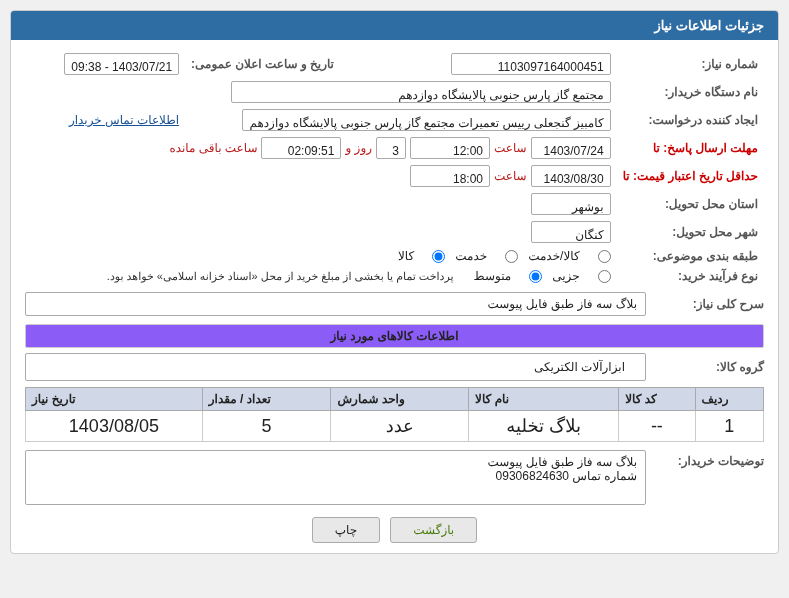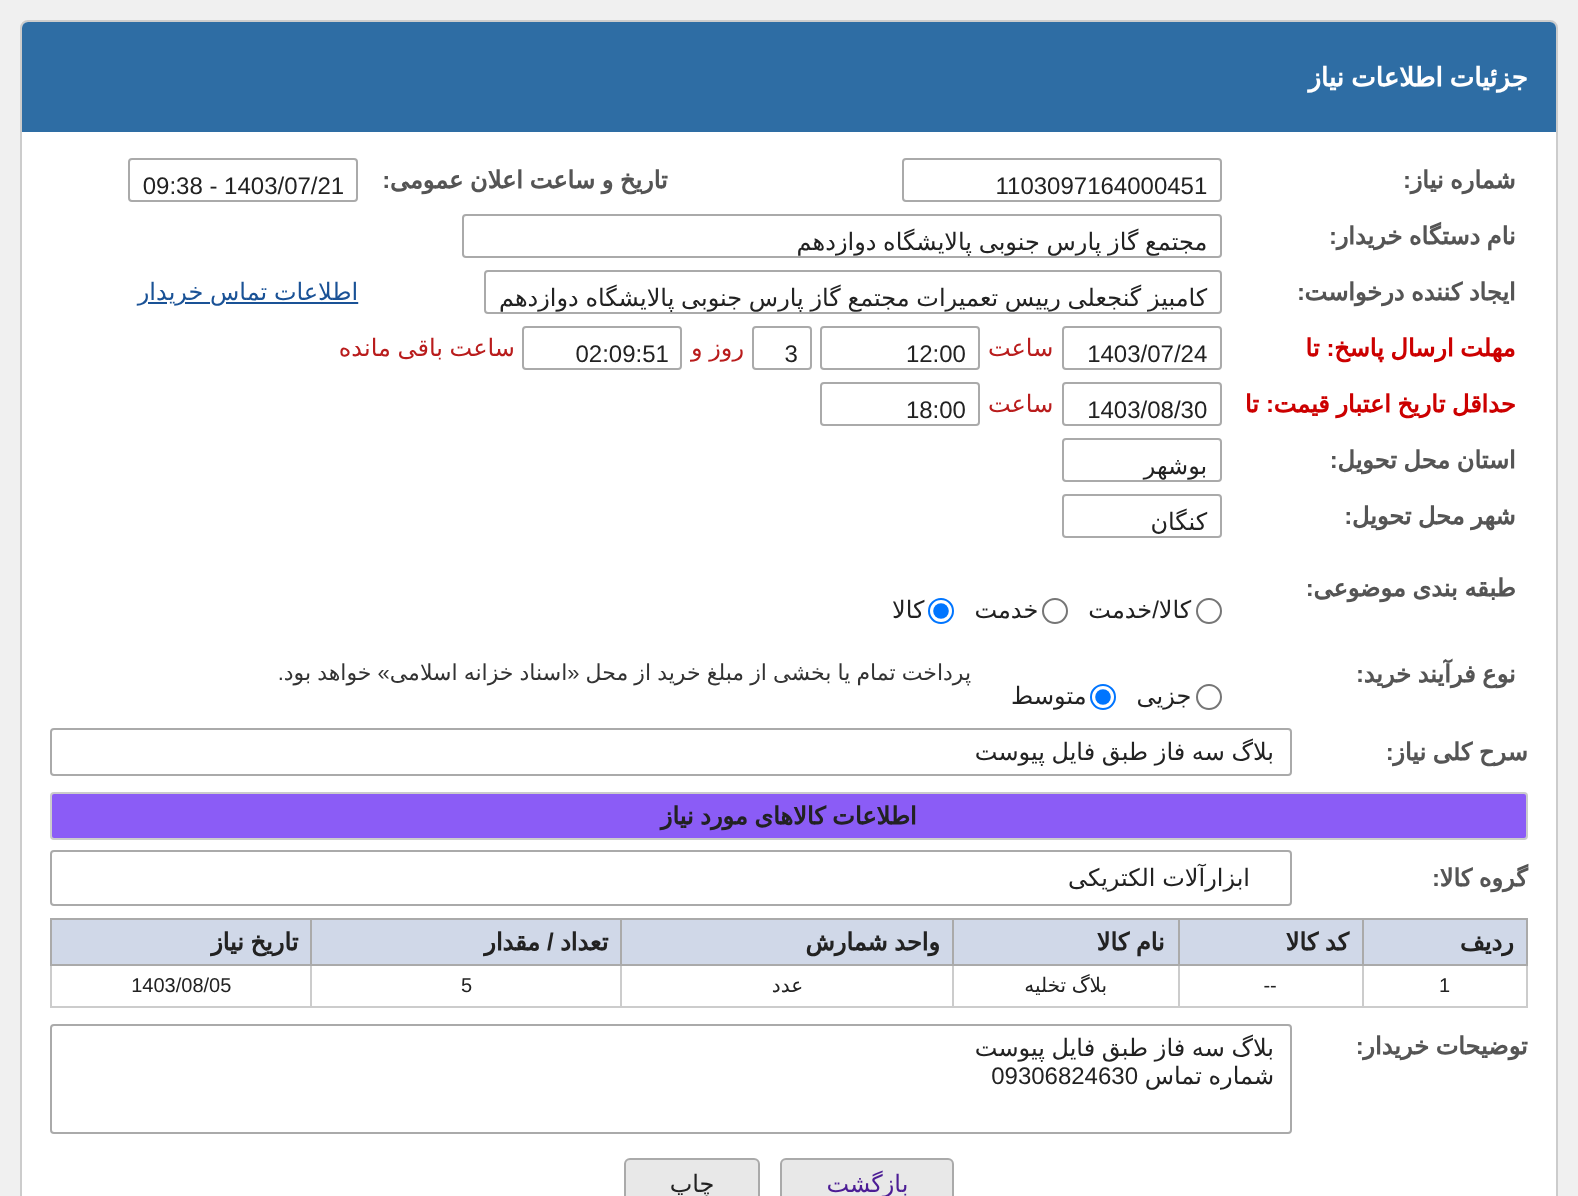"جزئیات اطلاعات نیاز" .card-header { padding: 20px 14px -> 7px 14px }
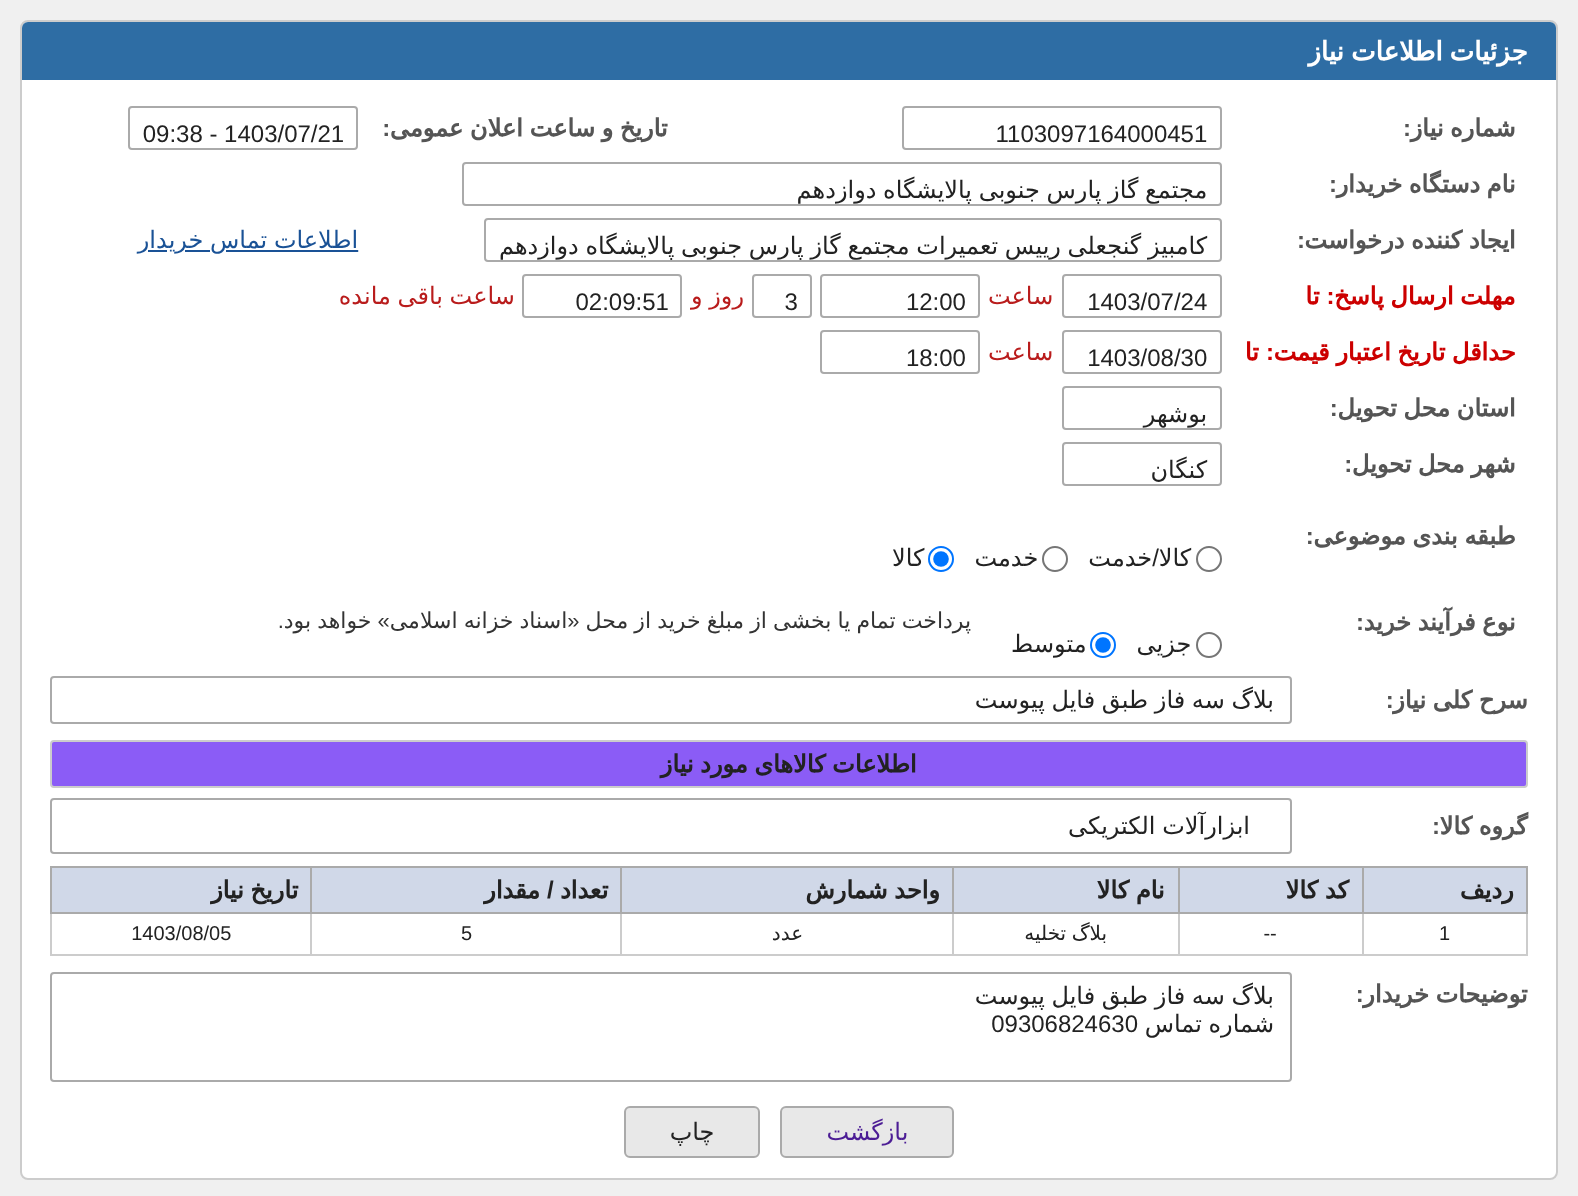"کالا" .radio-item { gap: 2px -> 18px; margin-top: 23px -> none }
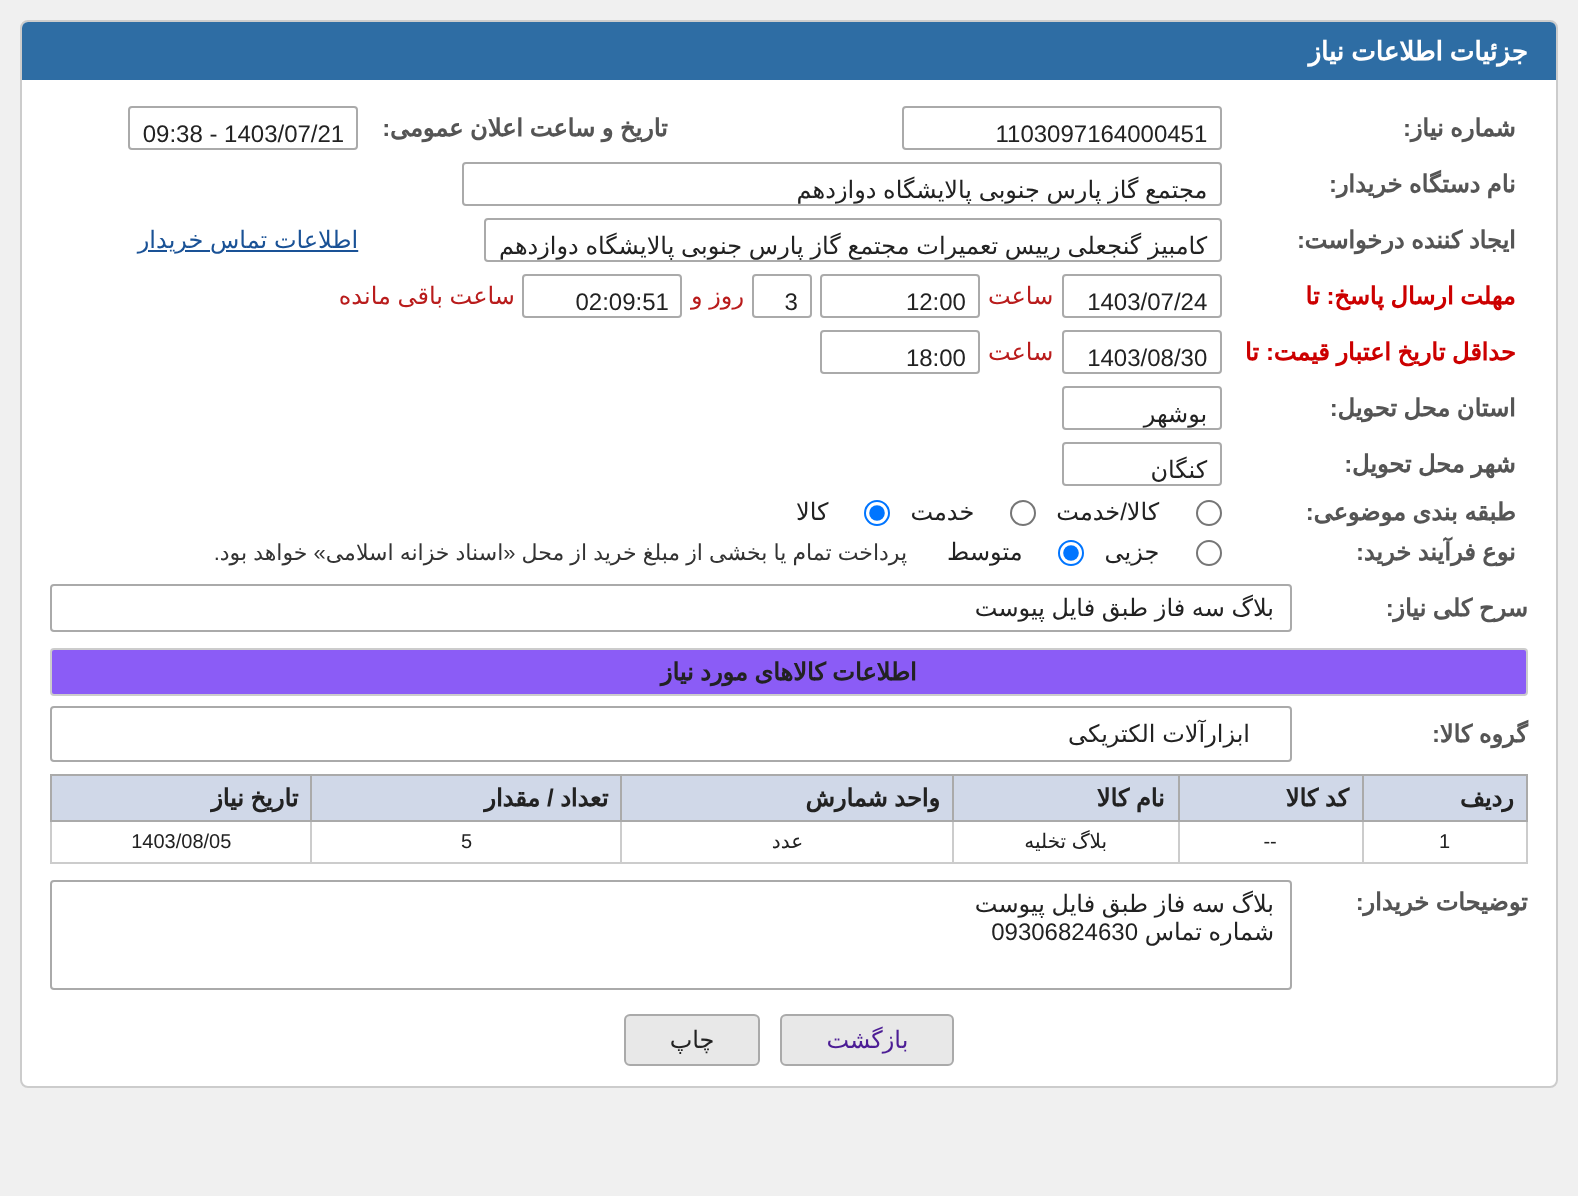"تاریخ نیاز" .data-table th { text-align: right -> left }
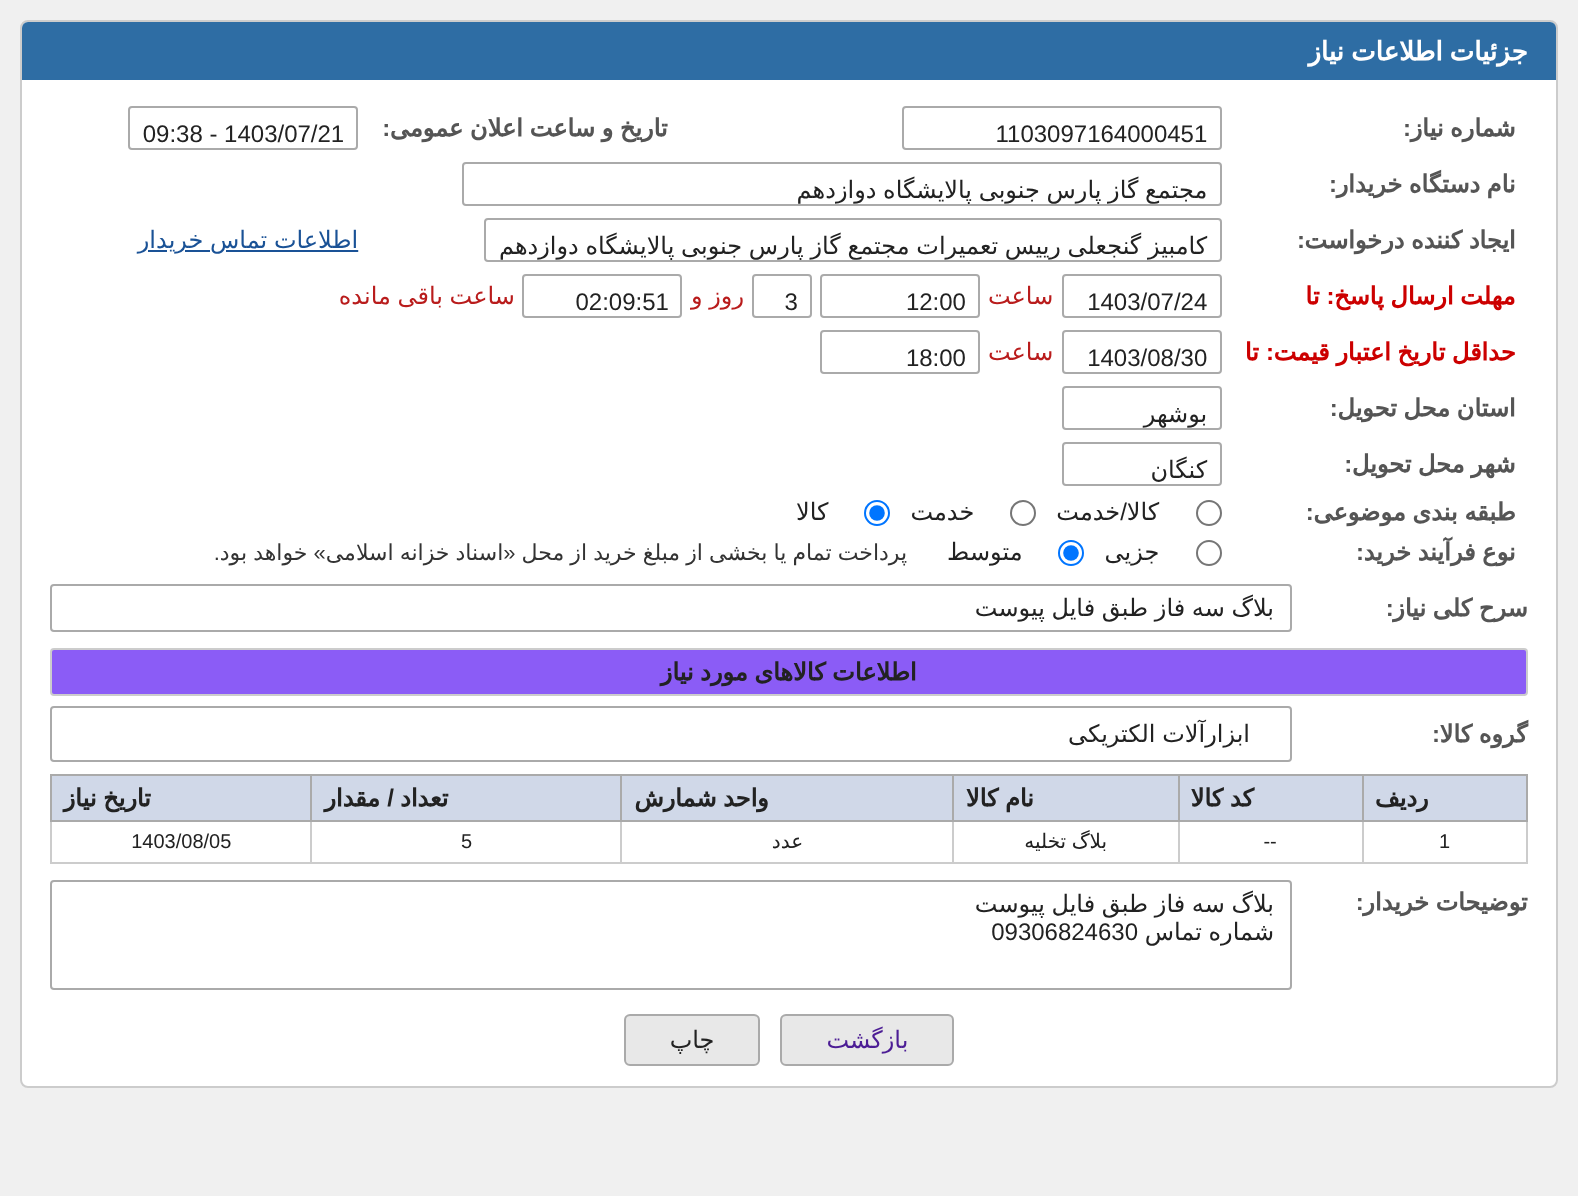"1403/08/05" .data-table td { font-size: 10px -> 18px }
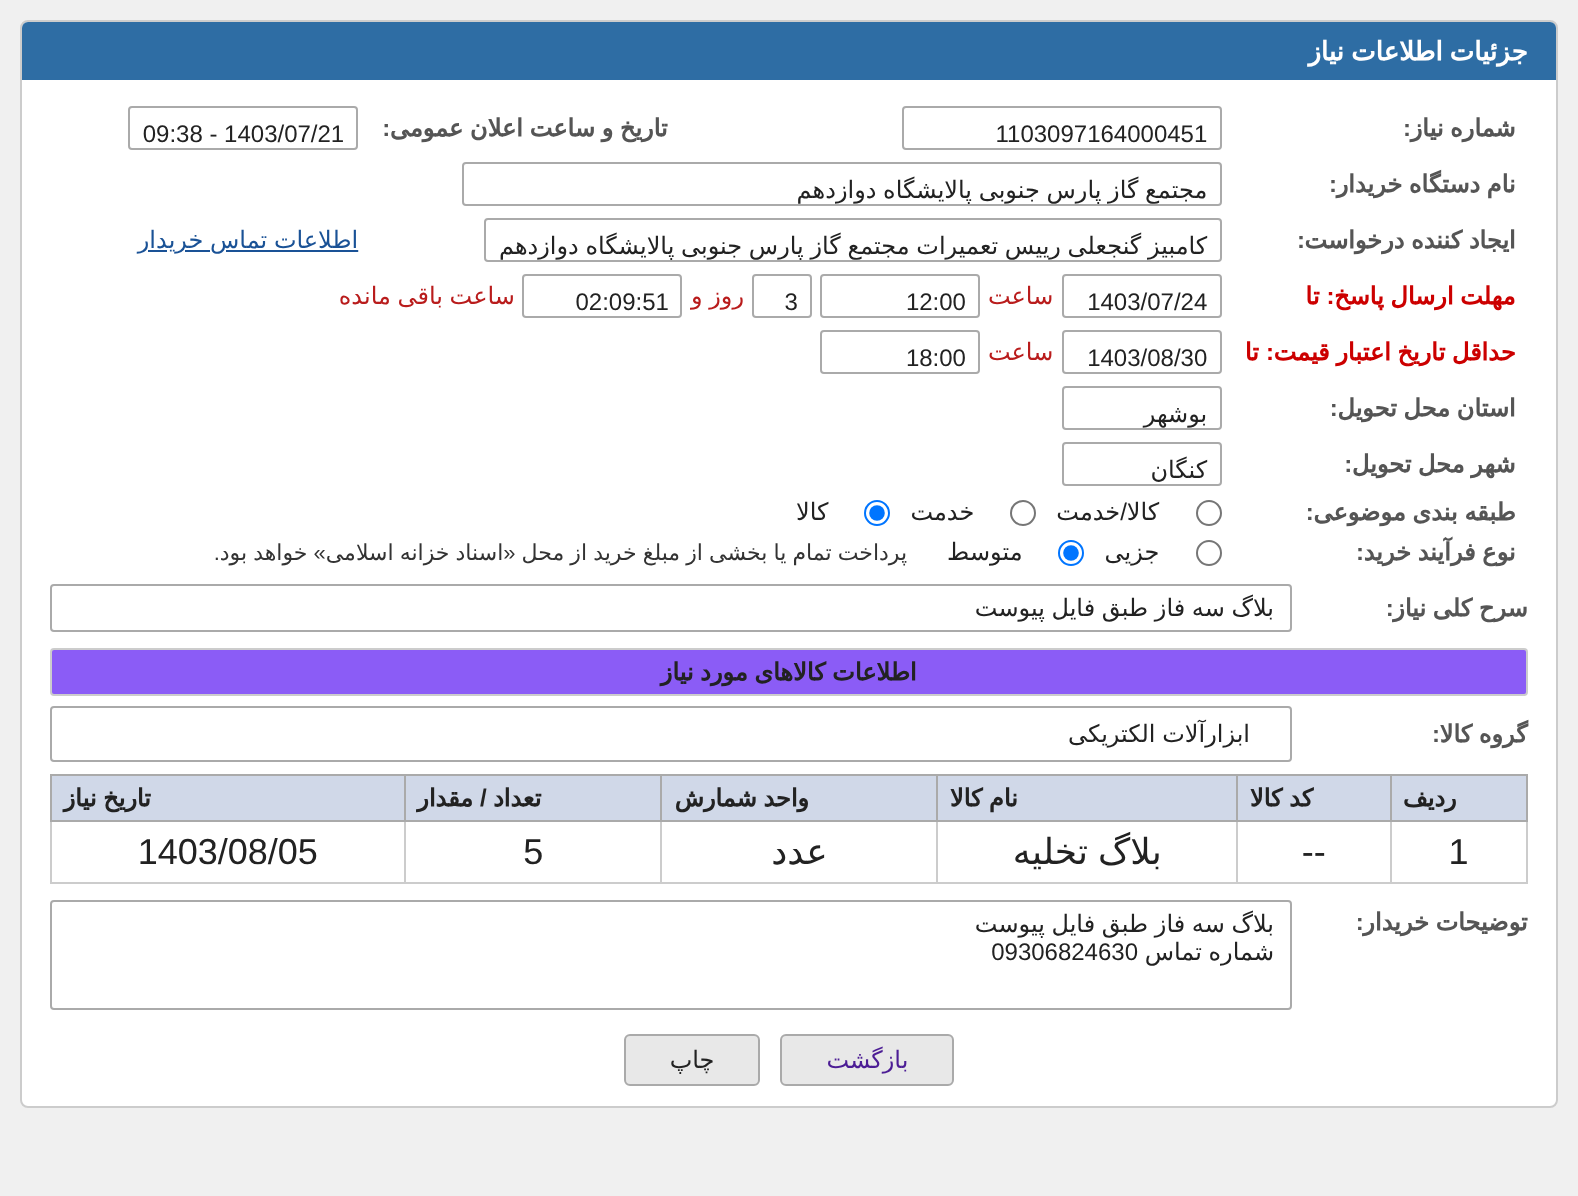"بازگشت" .btn-back { color: #4c1d95 -> #4d7c0f }
